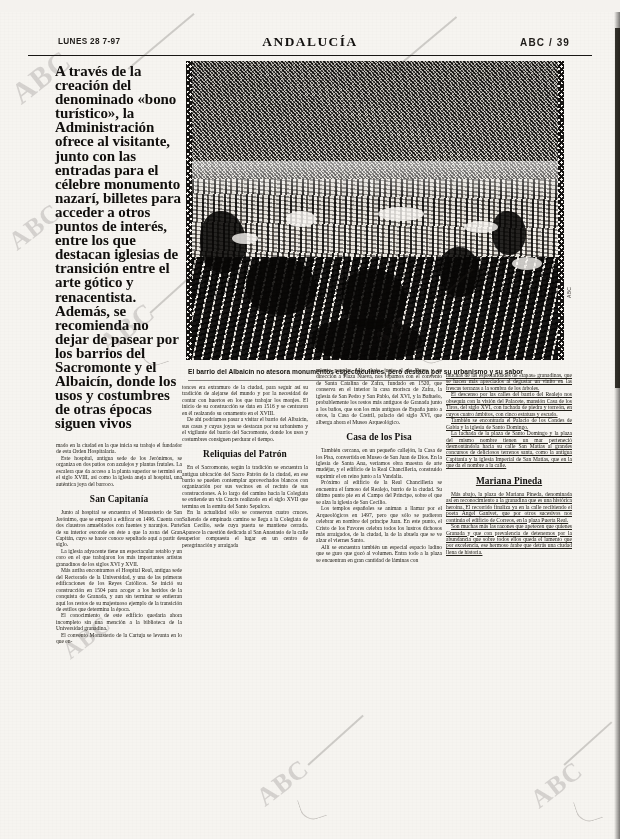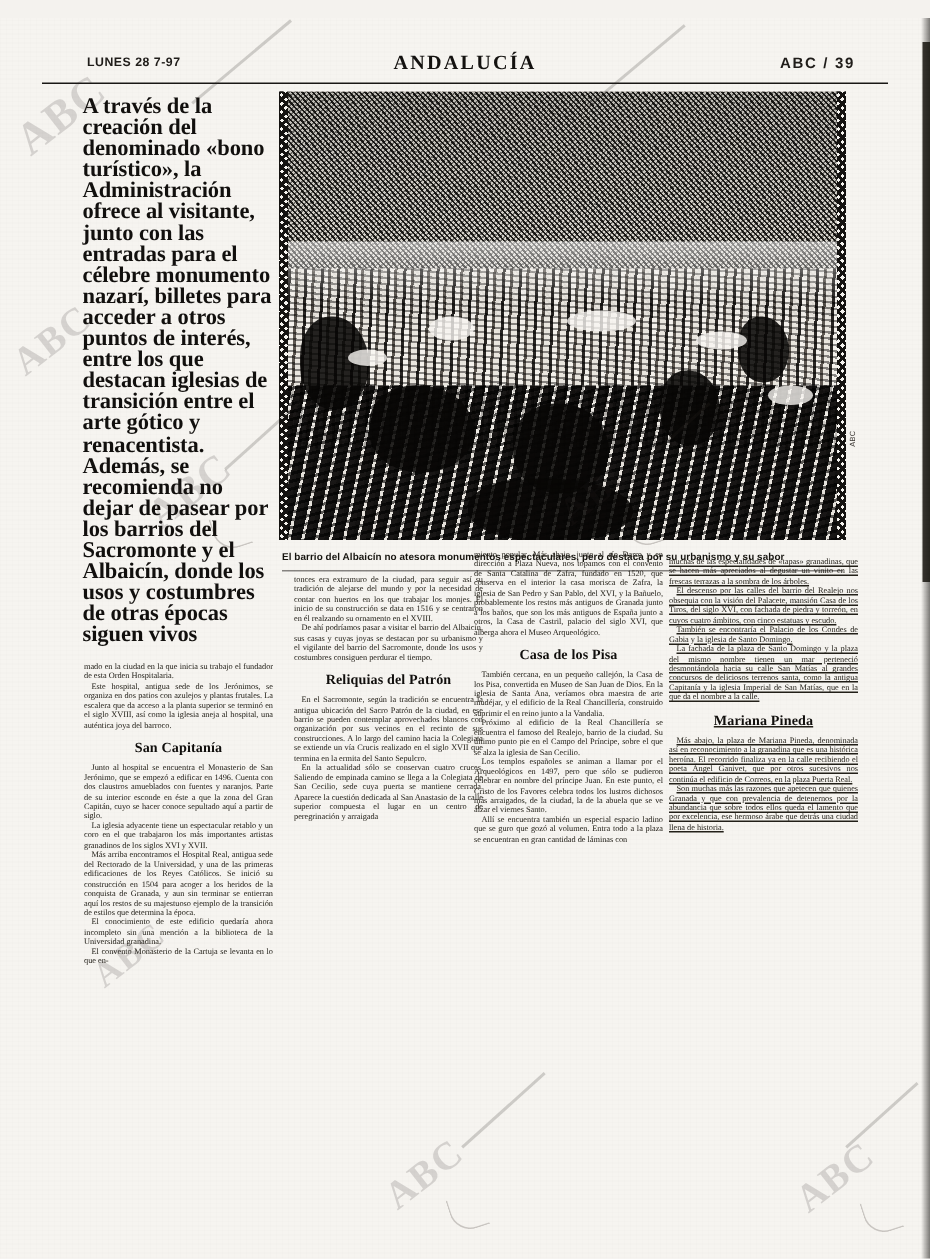"Reliquias del Patrón" #col2 { left: 196px -> 182px }
